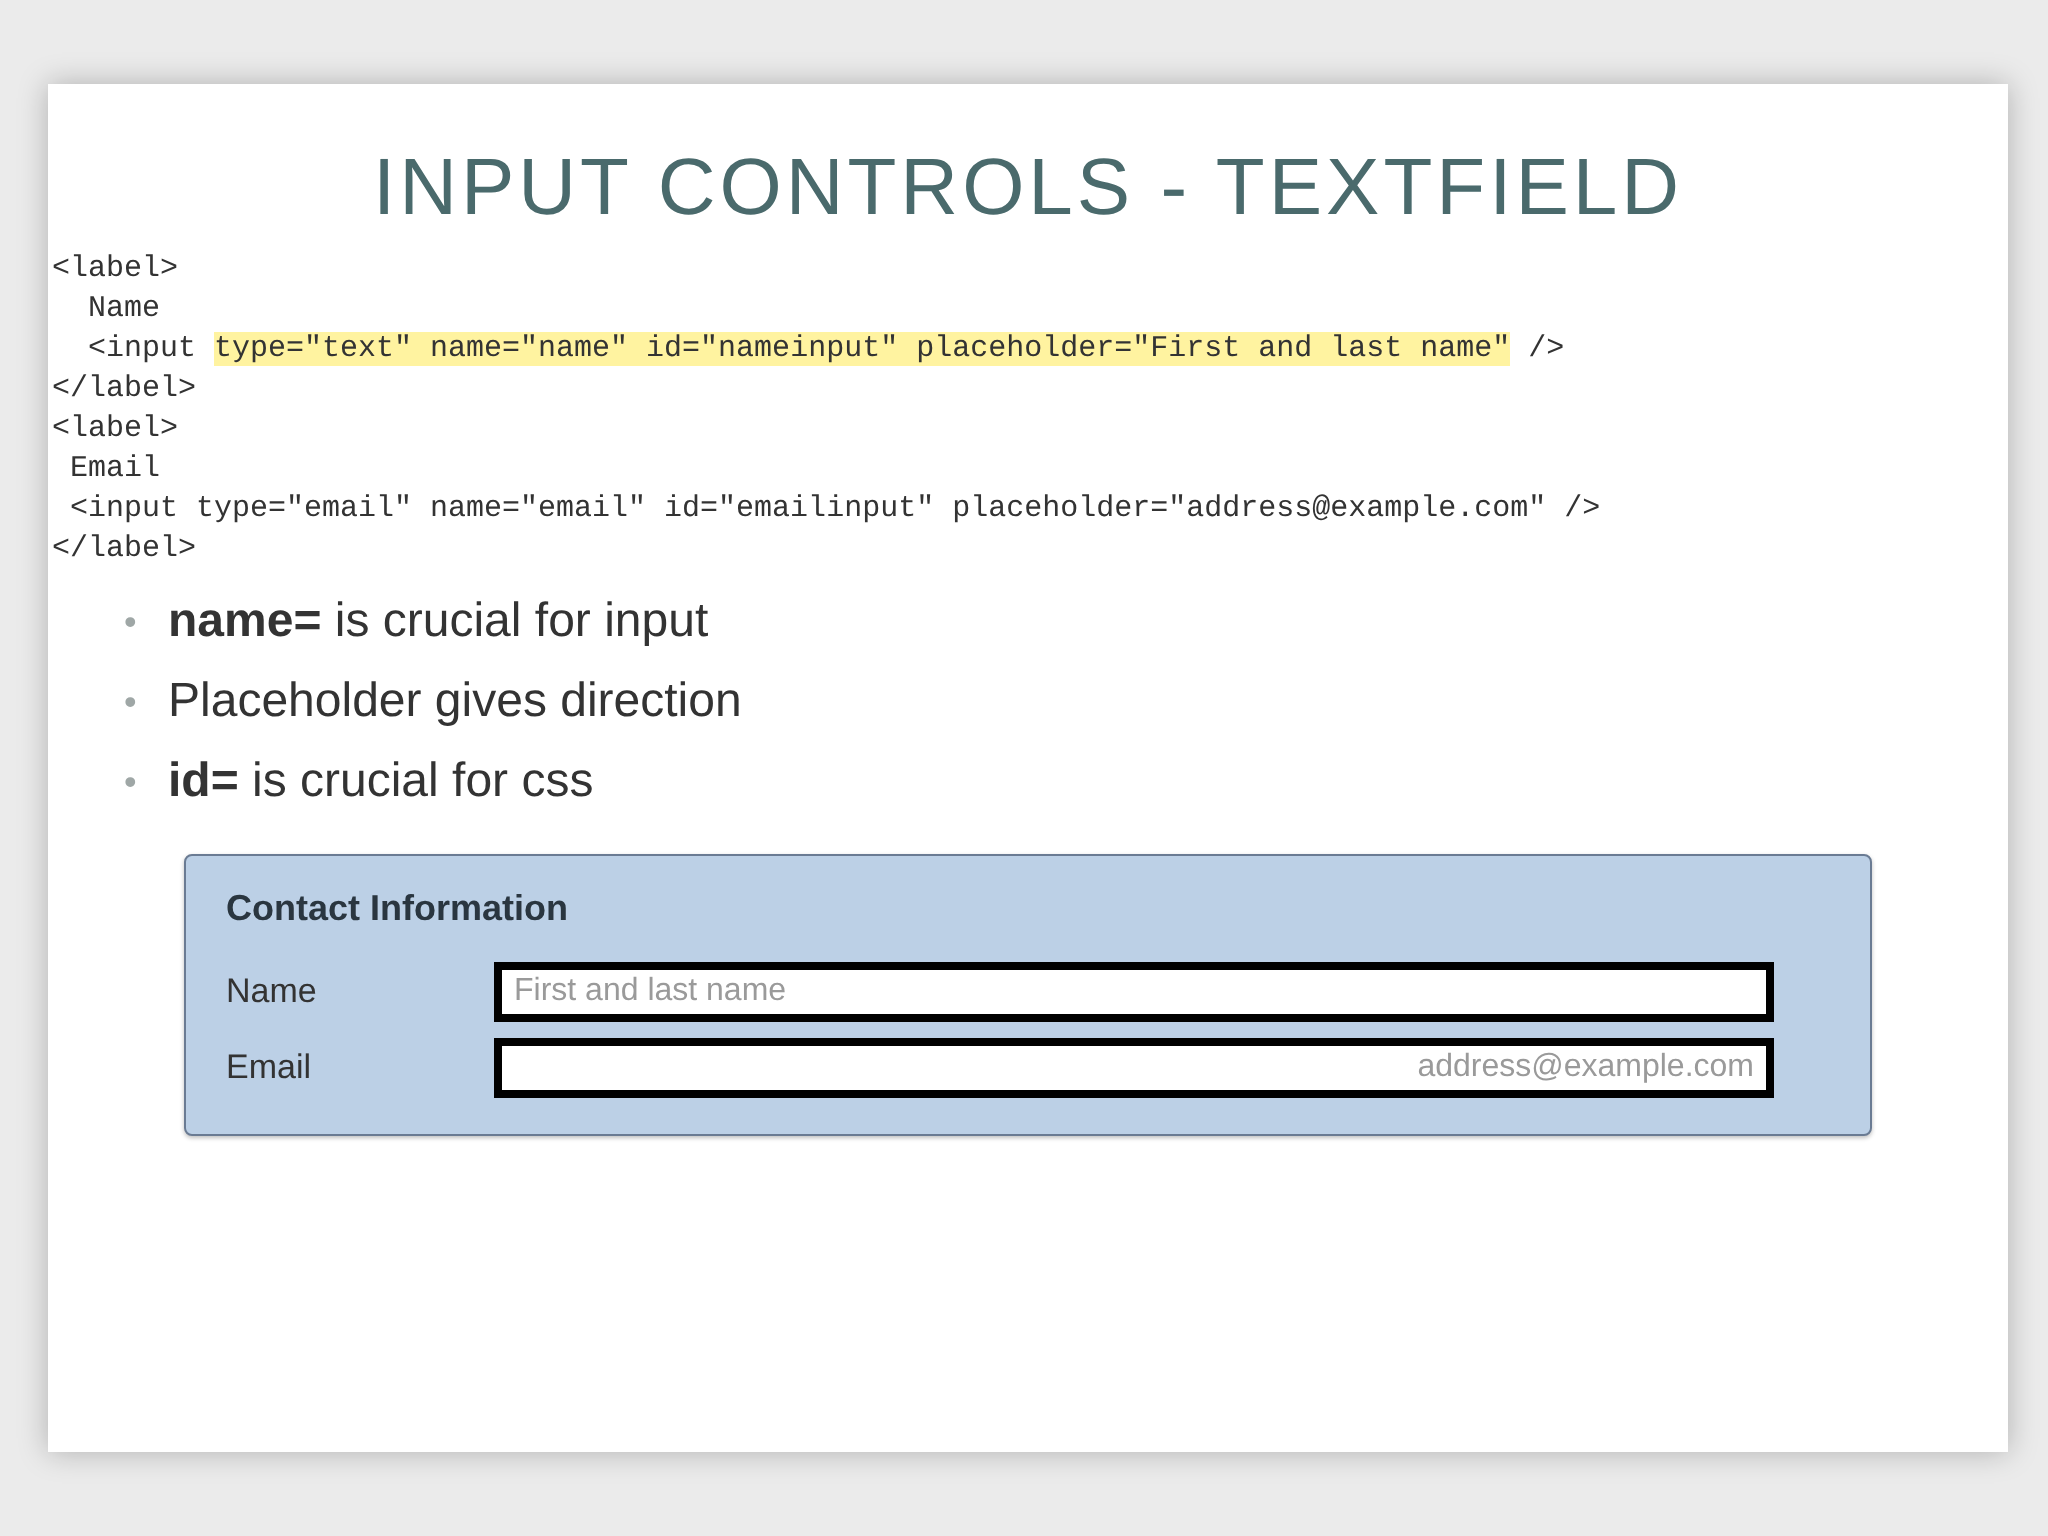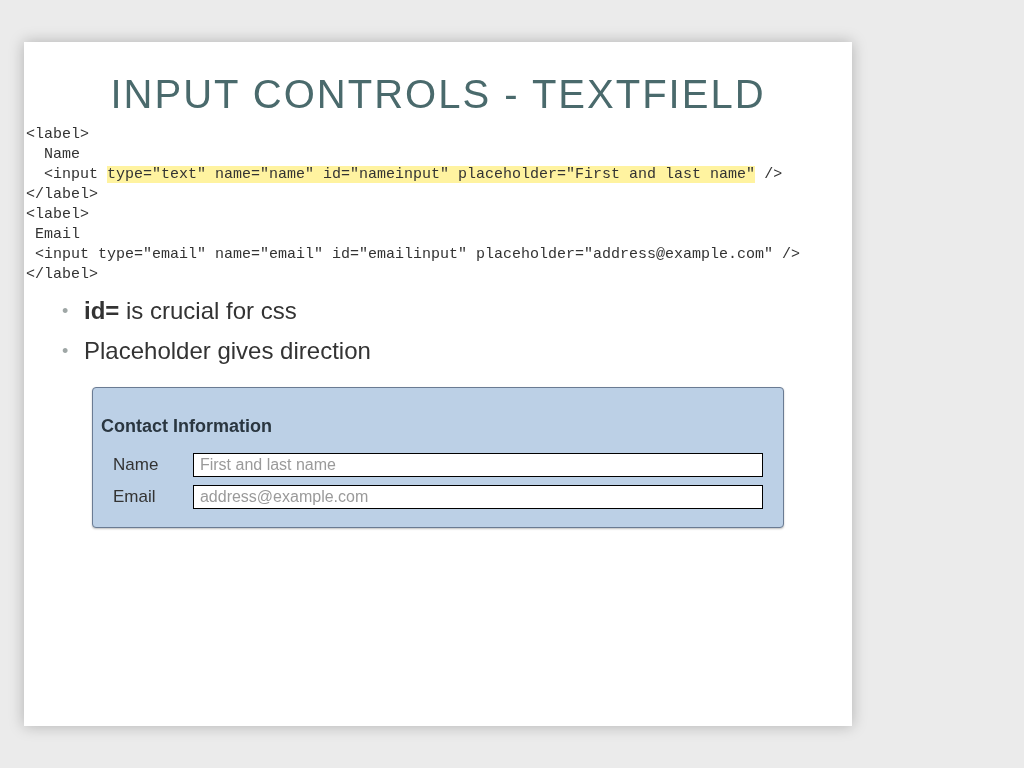"INPUT CONTROLS - TEXTFIELD" .slide { width: 828px -> 980px }
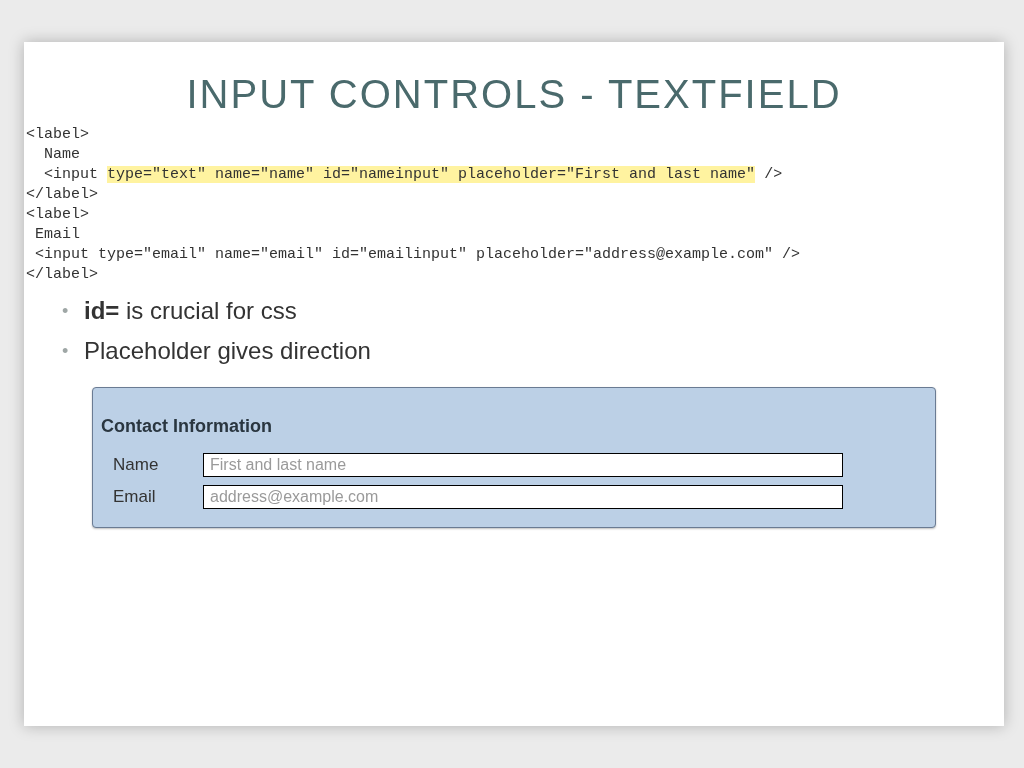"name= is crucial for input" li { html: none -> <li><b>name=</b><span> is crucial for input</span></li> }
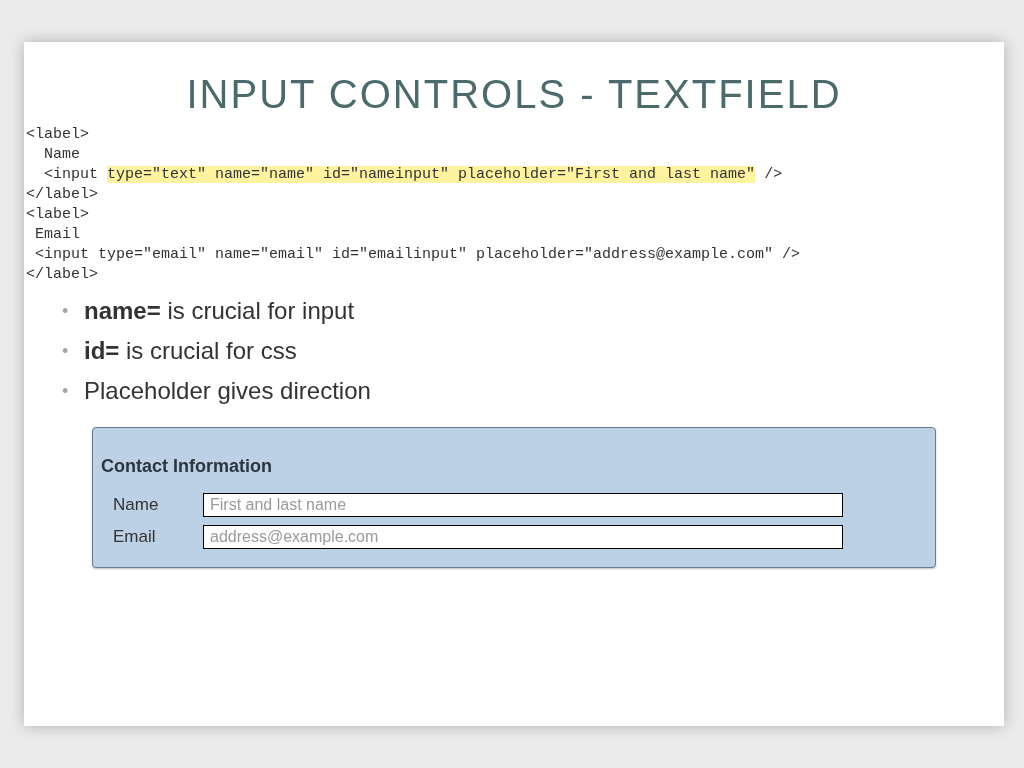"id= is crucial for css" li { order: before "Placeholder gives direction" -> after "Placeholder gives direction" }
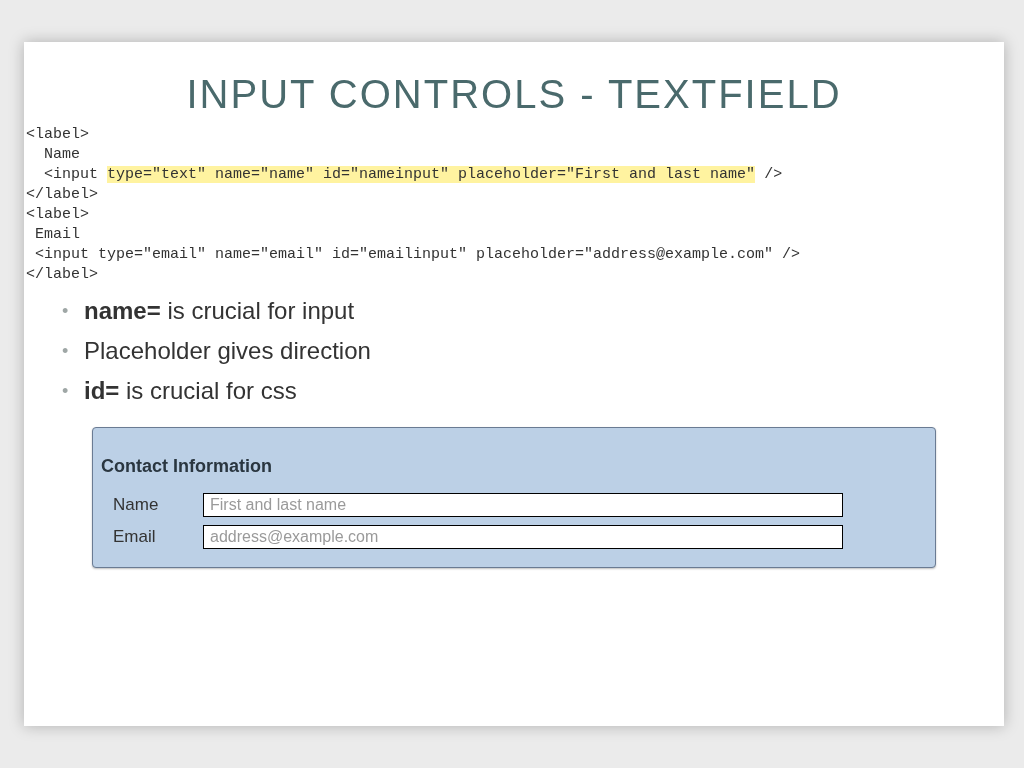"Contact Information" .form-title { margin-top: 12px -> none; padding: 16px 18px 12px 8px -> 16px 18px 12px 20px }
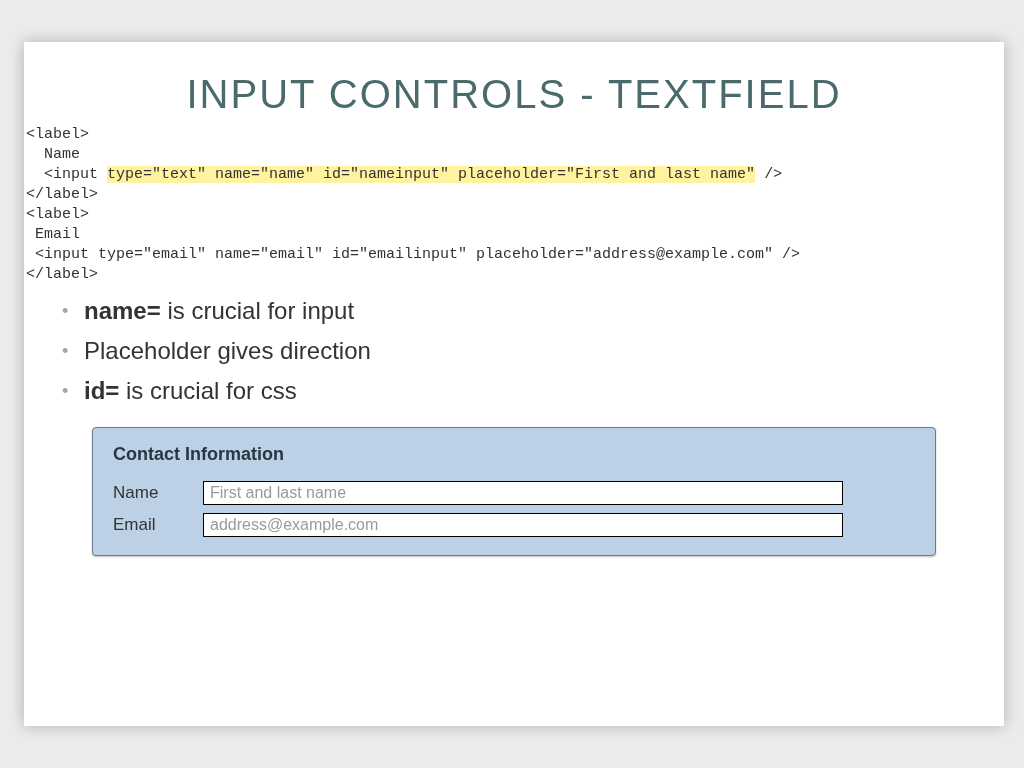"First and last name" .form-row input { border: 1px solid #000000 -> 4px solid #000000; margin-left: none -> 44px }
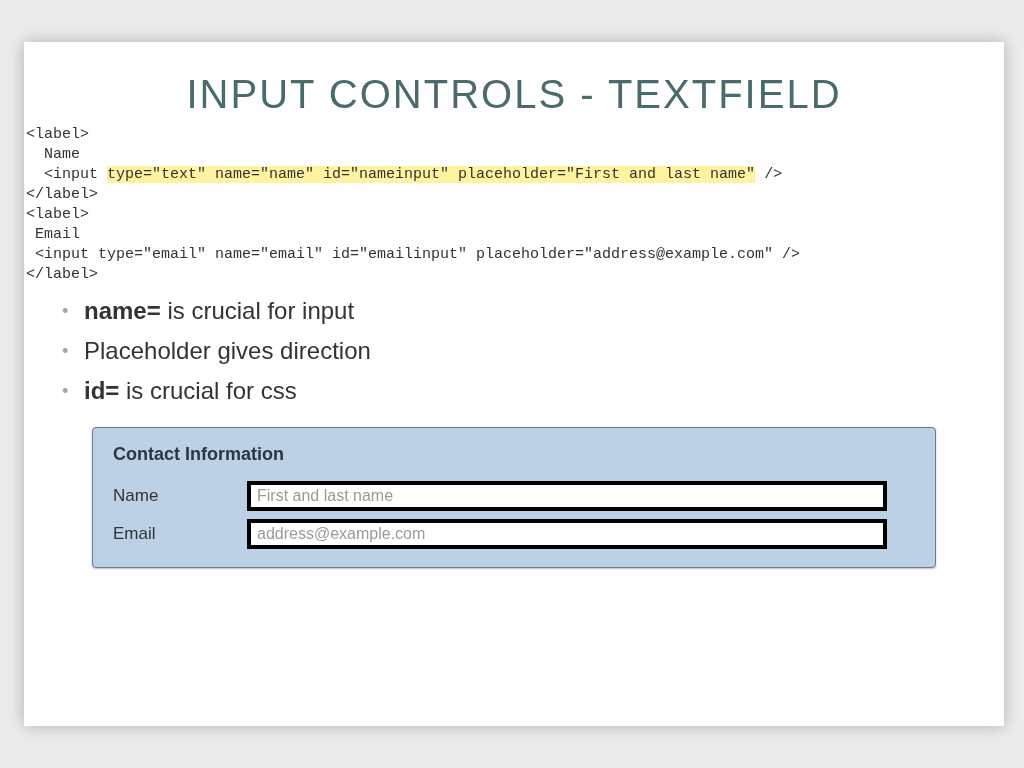"address@example.com" .input-email { text-align: none -> right }
